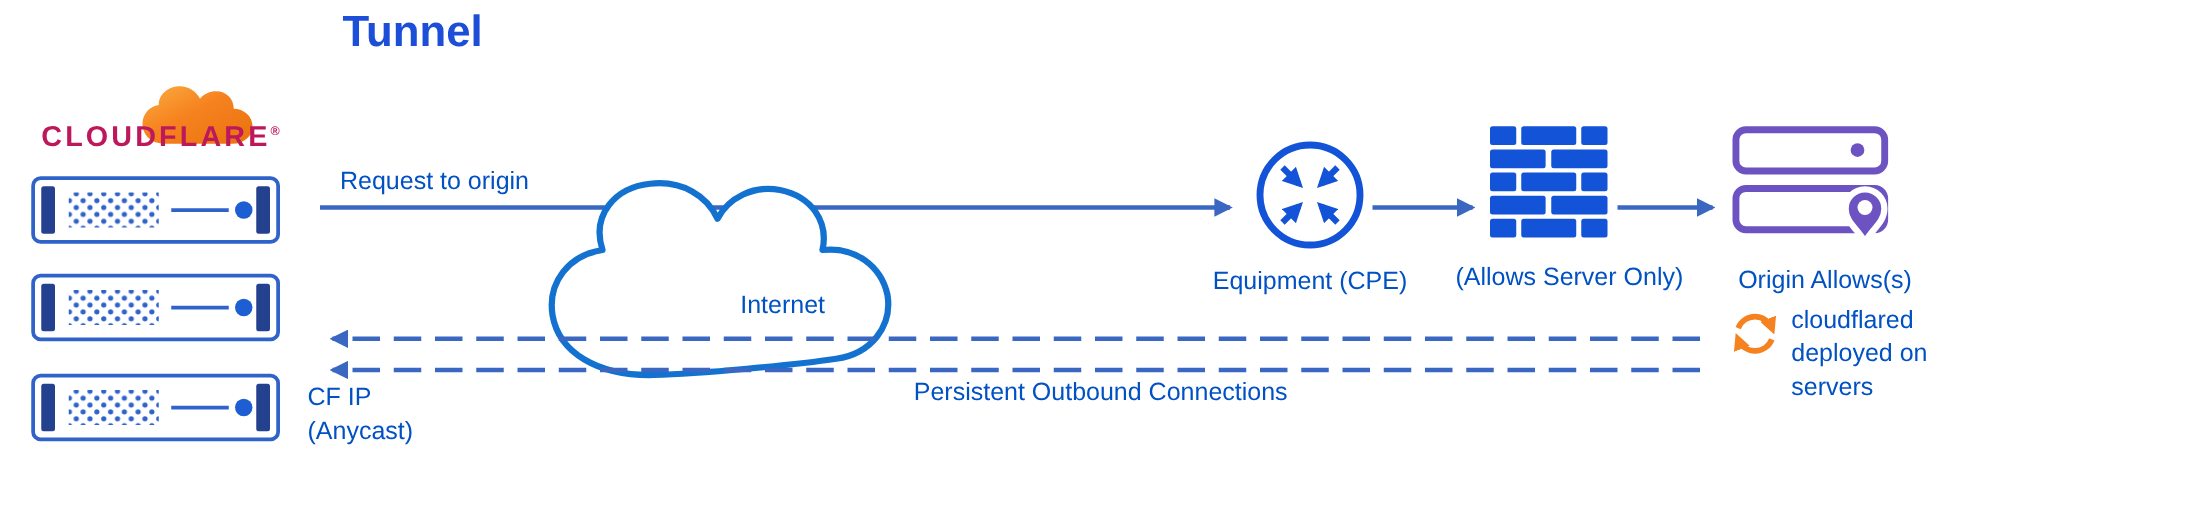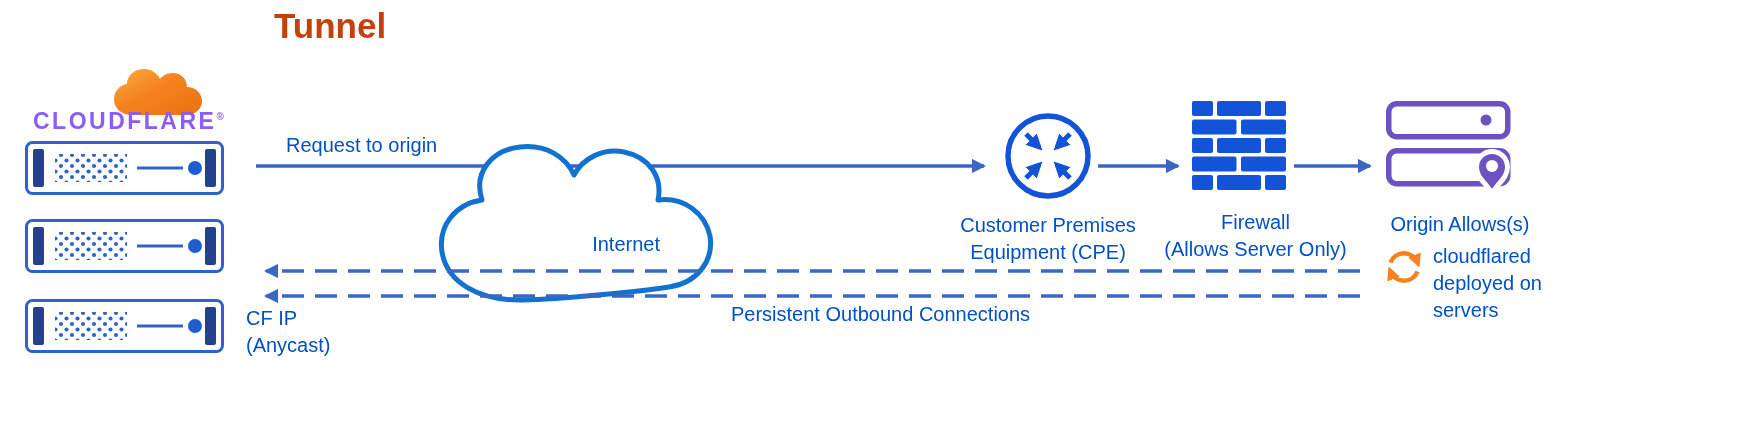"Tunnel" #title { color: #c2410c -> #1d4ed8 }
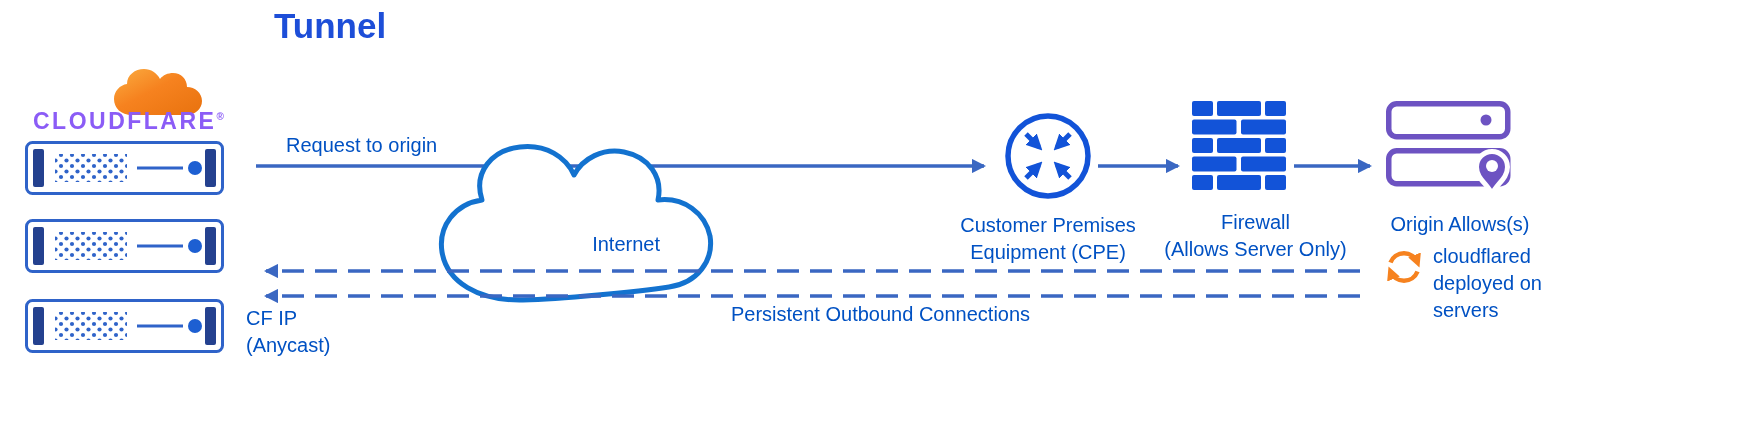"CLOUDFLARE®" #wordmark { color: #8b5cf6 -> #be185d; top: 108px -> 96px }
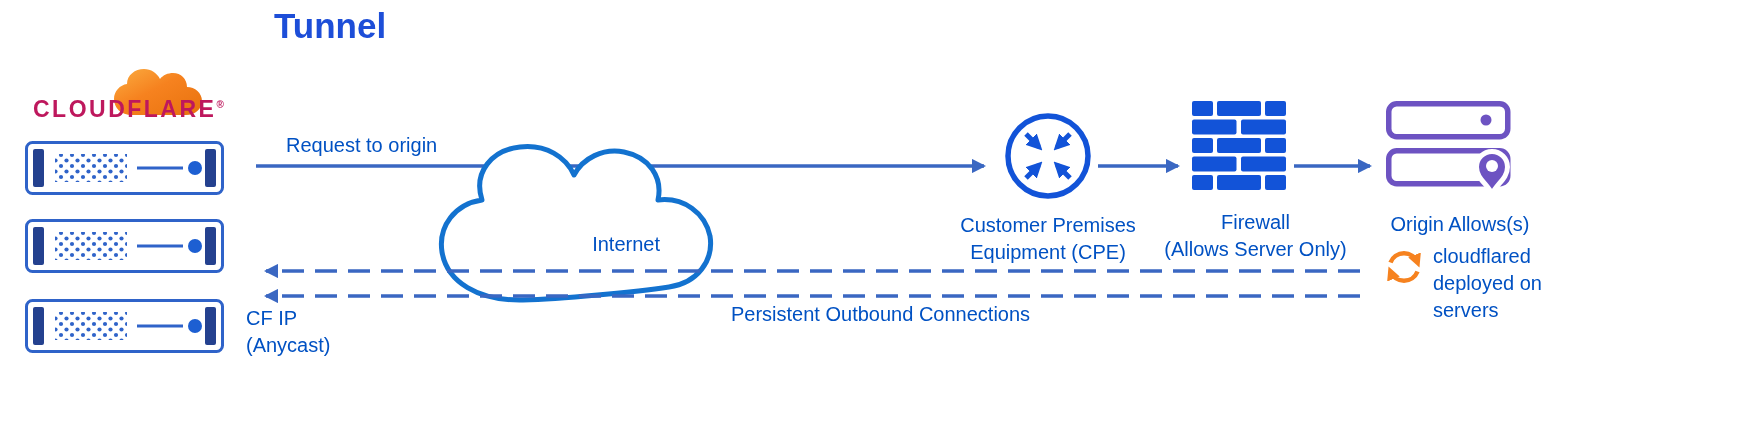"Request to origin" div.label { left: 286px -> 272px }
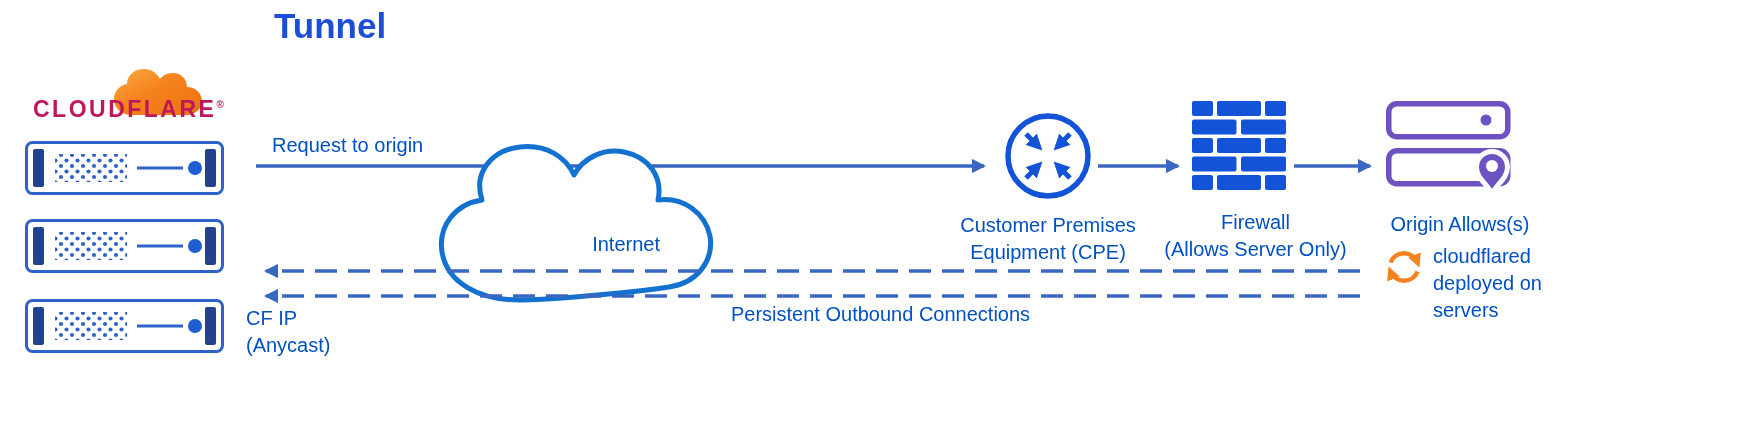"Customer Premises" div { html: <div>Customer Premises</div> -> none }
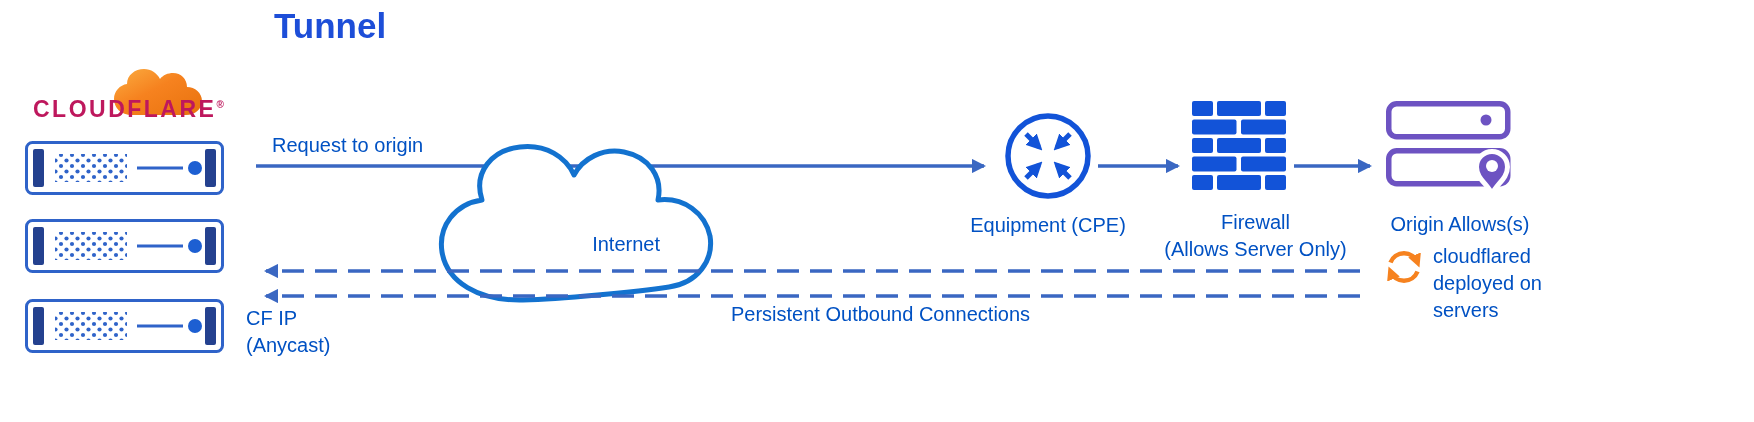"Firewall" div { html: <div>Firewall</div> -> none }
